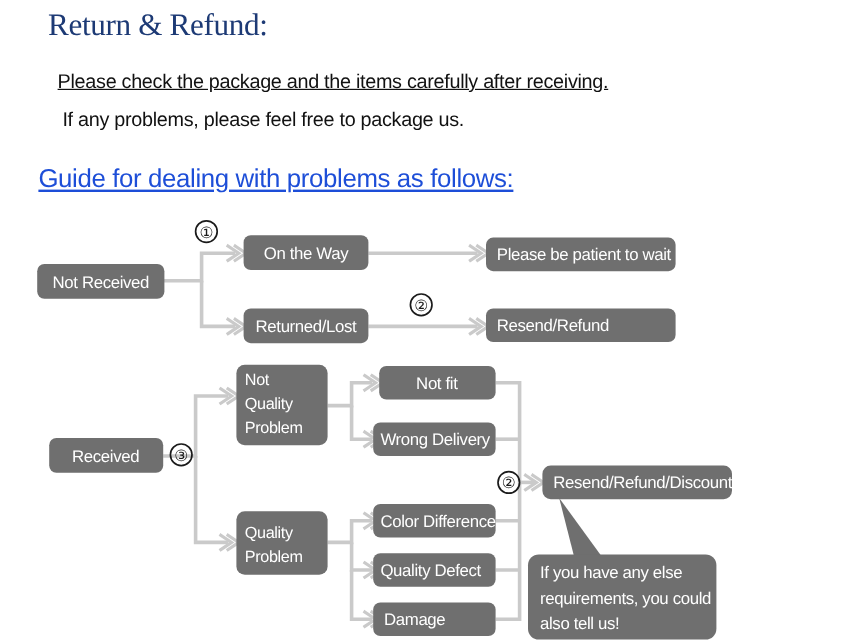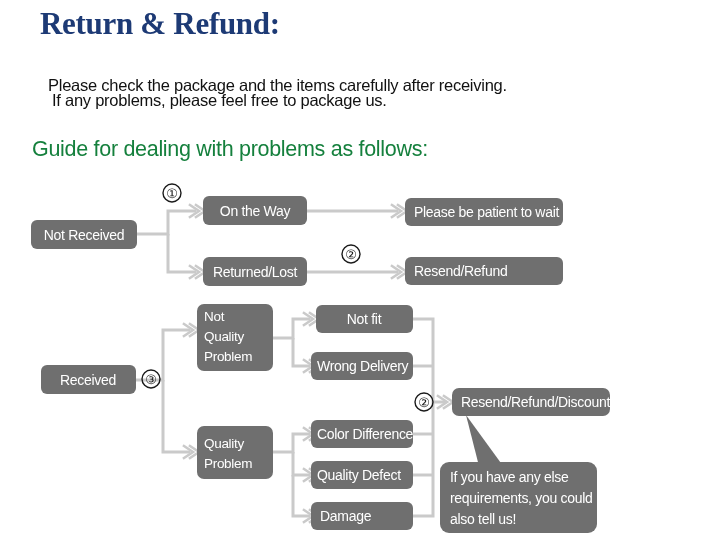"Return & Refund:" #page-title { font-size: 31px -> 26px; font-weight: bold -> normal }
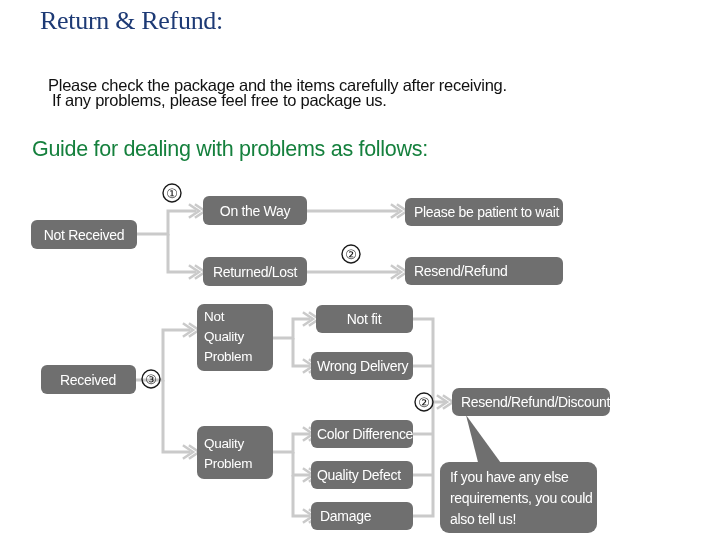"Please check the package and" #intro-line-1 { text-decoration: none -> underline; top: 76px -> 59px }
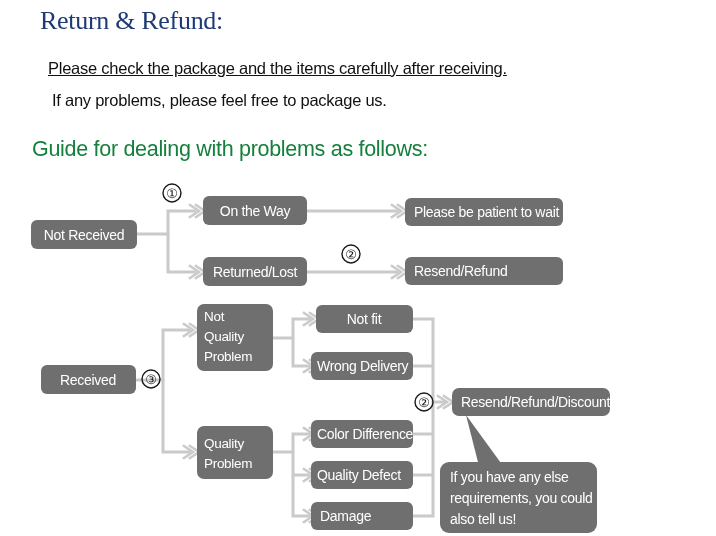"Guide for dealing with problems" #guide-heading { color: #15803d -> #1d4ed8; text-decoration: none -> underline }
